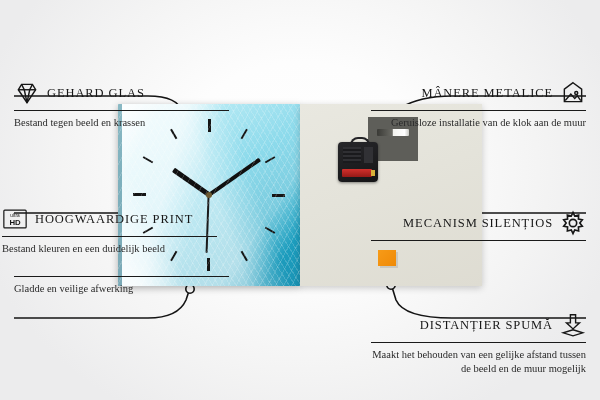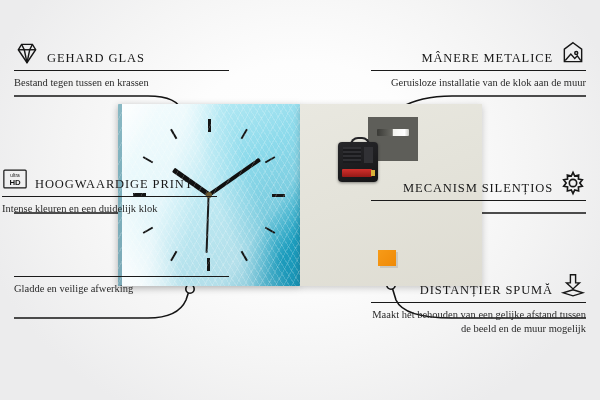"GEHARD GLAS" .callout .head { align-items: flex-end -> center; margin-top: none -> 40px }
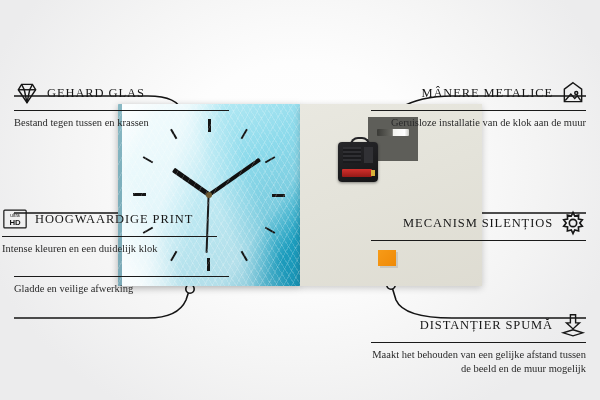"Bestand tegen tussen en krassen" div.desc { text: tussen -> beeld }
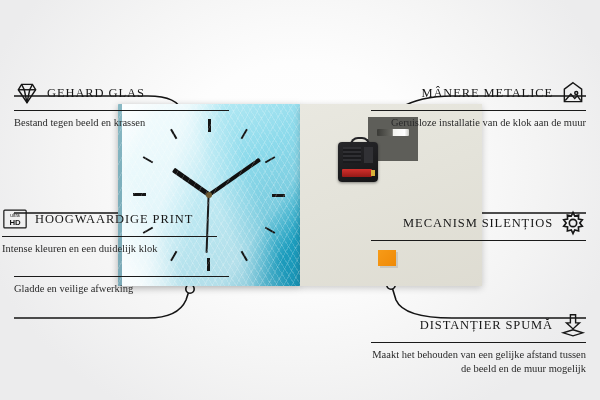"Intense kleuren en een duidelijk" div.desc { text: Intense kleuren en een duidelijk klok -> Bestand kleuren en een duidelijk beeld }
